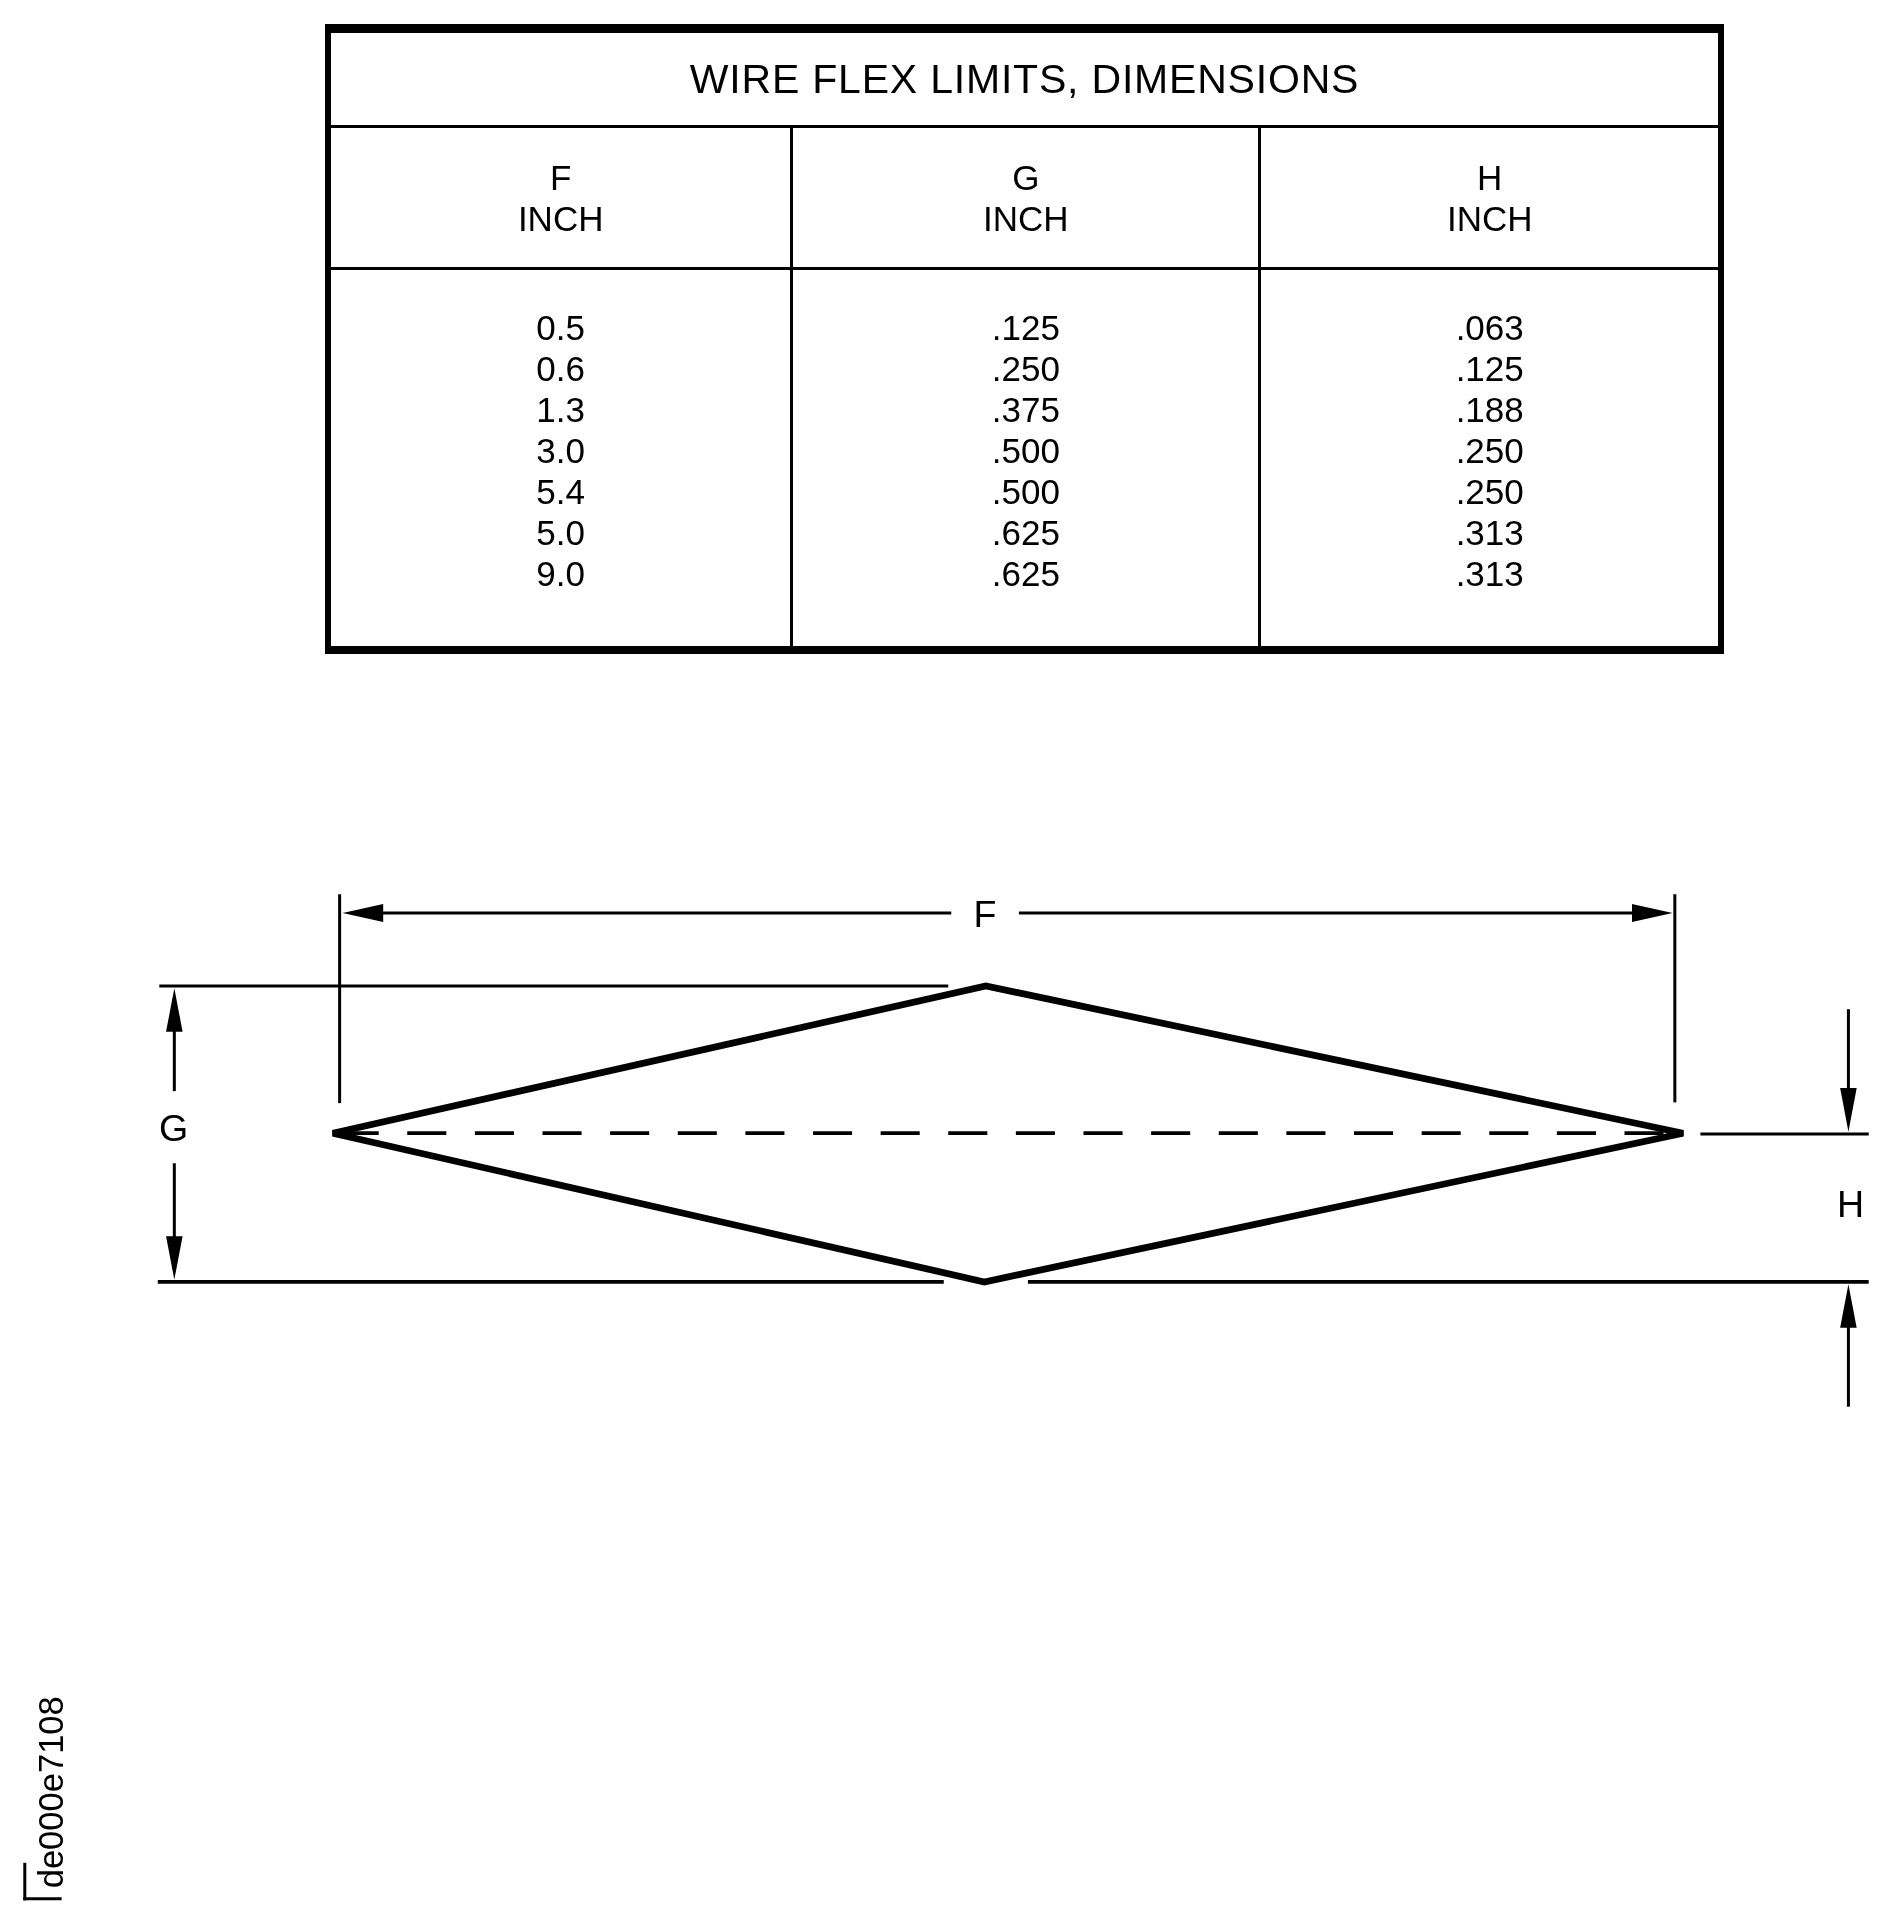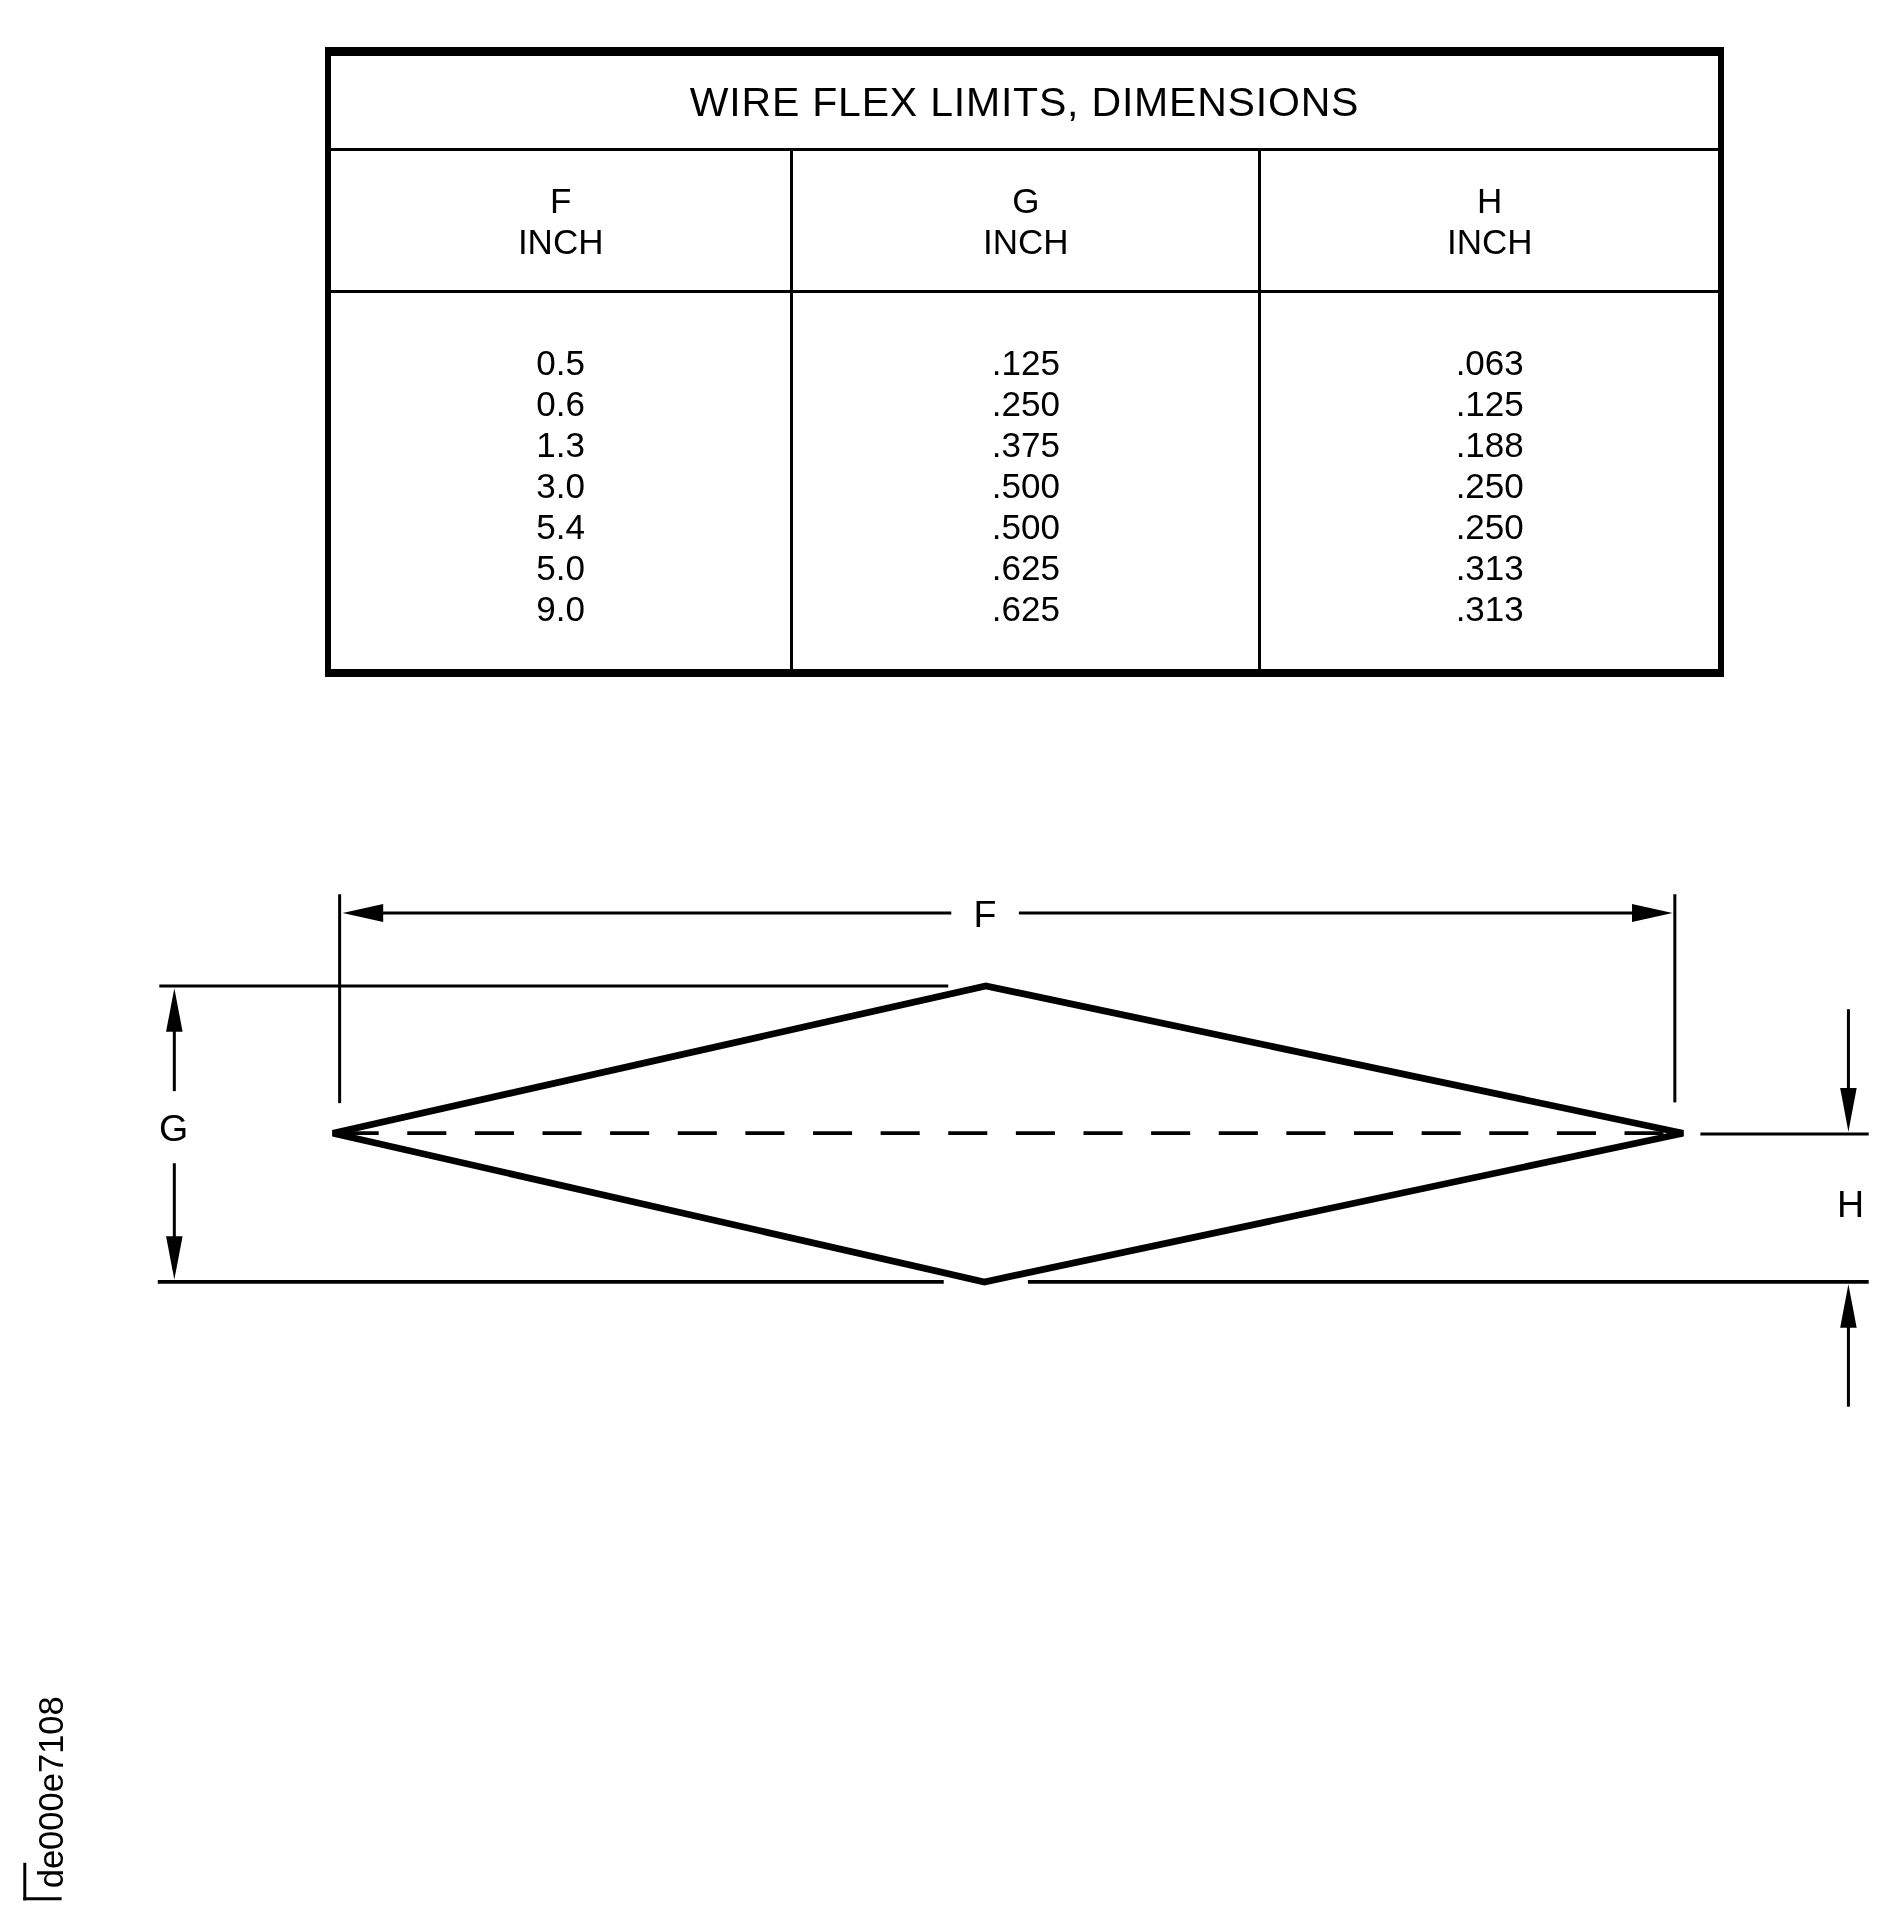"WIRE FLEX LIMITS, DIMENSIONS" .flex-table-wrap { top: 47px -> 24px }
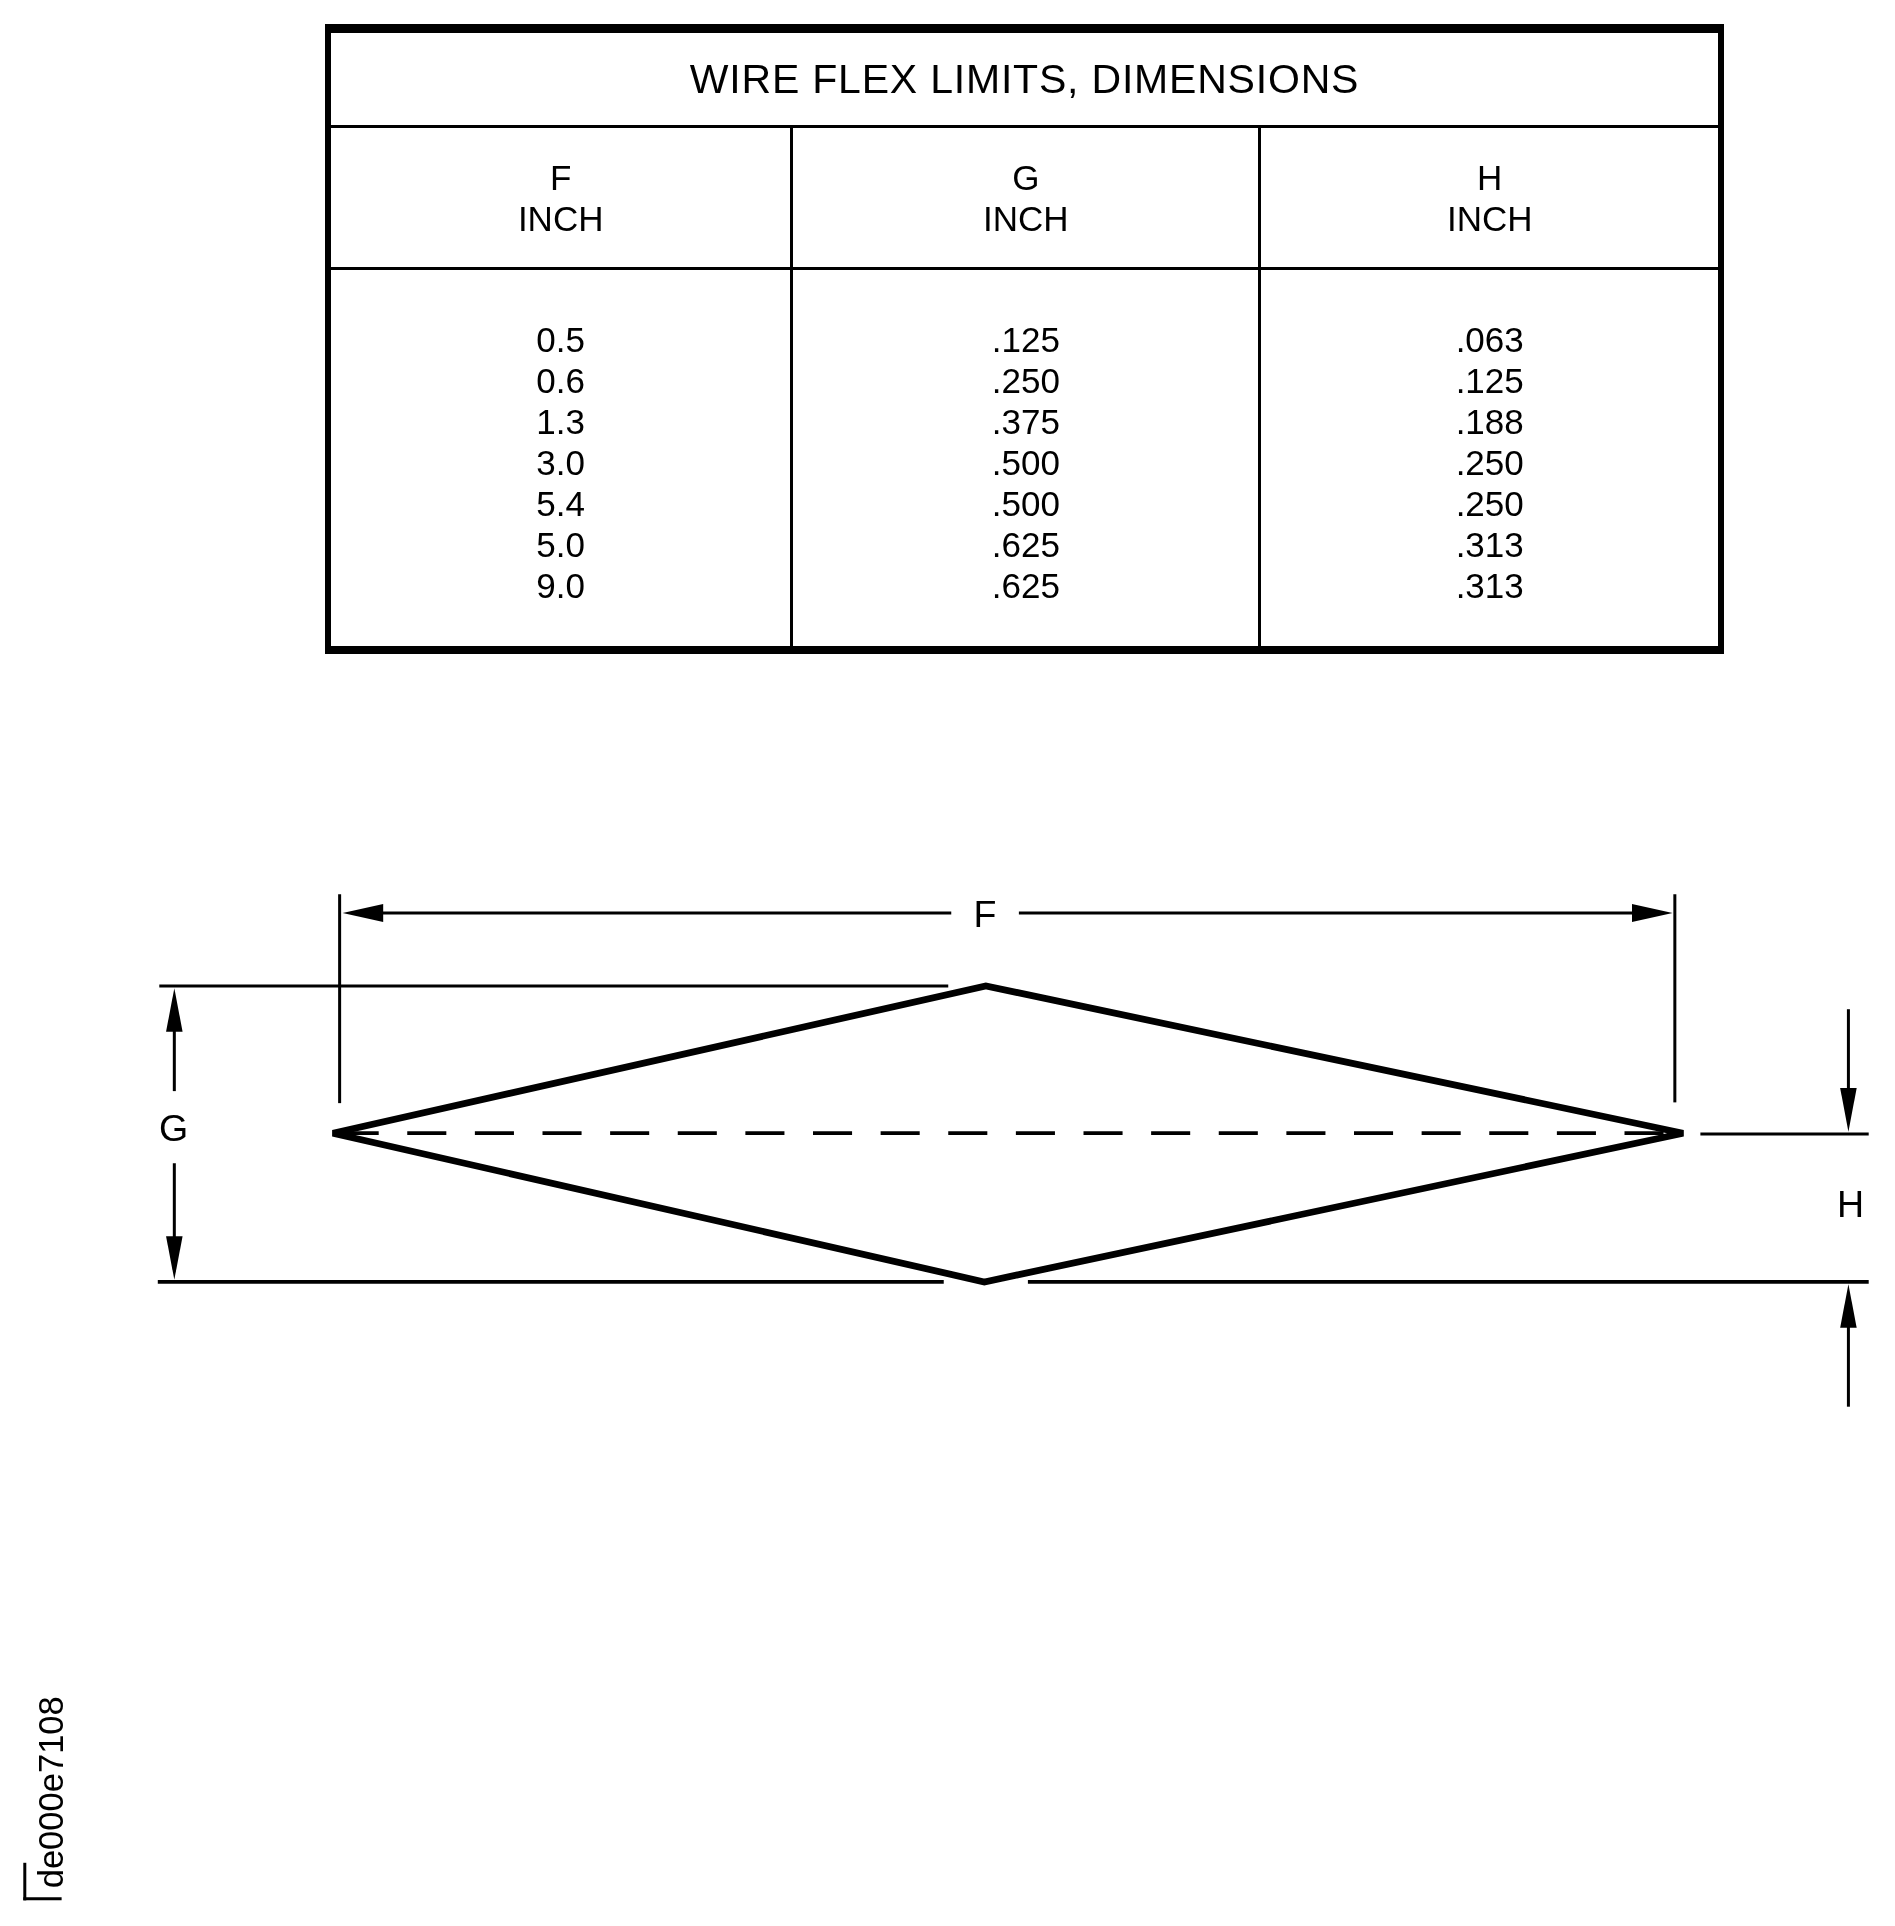"0.5" .data-cell { padding-top: 49px -> 37px }
